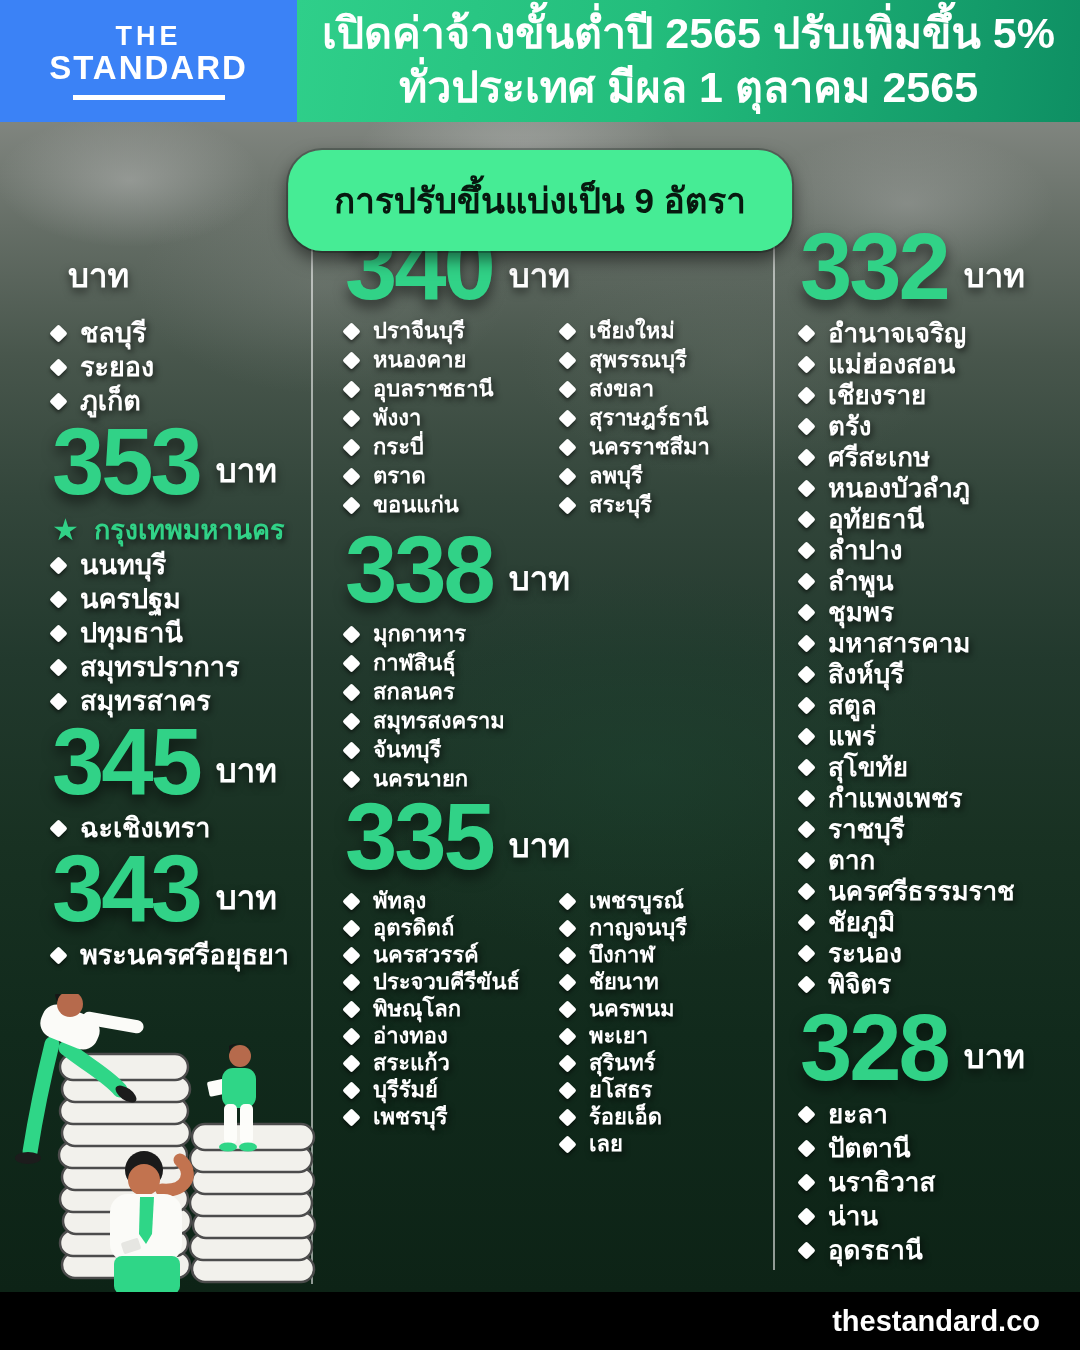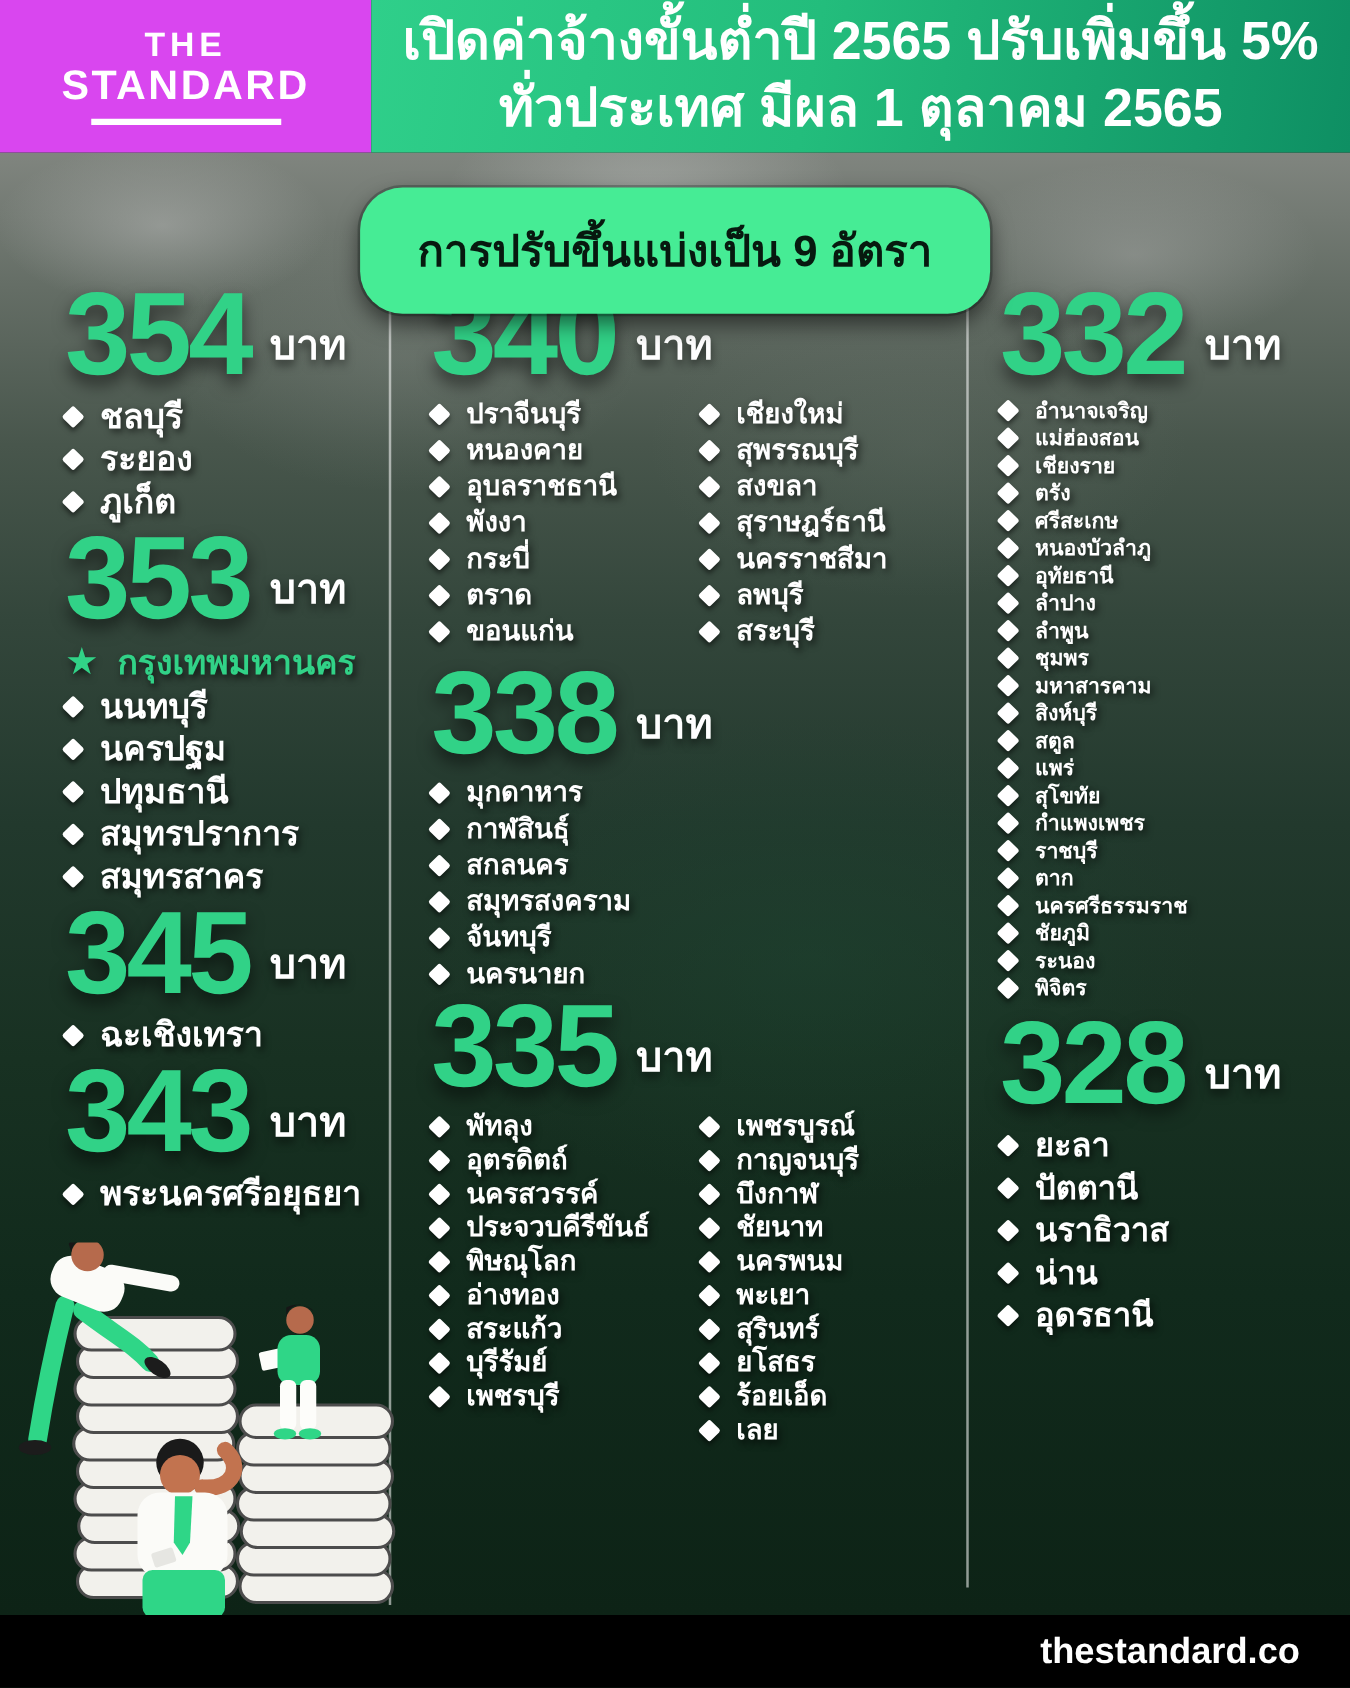"THE" .logo-box { background: #d946ef -> #3b82f6 }
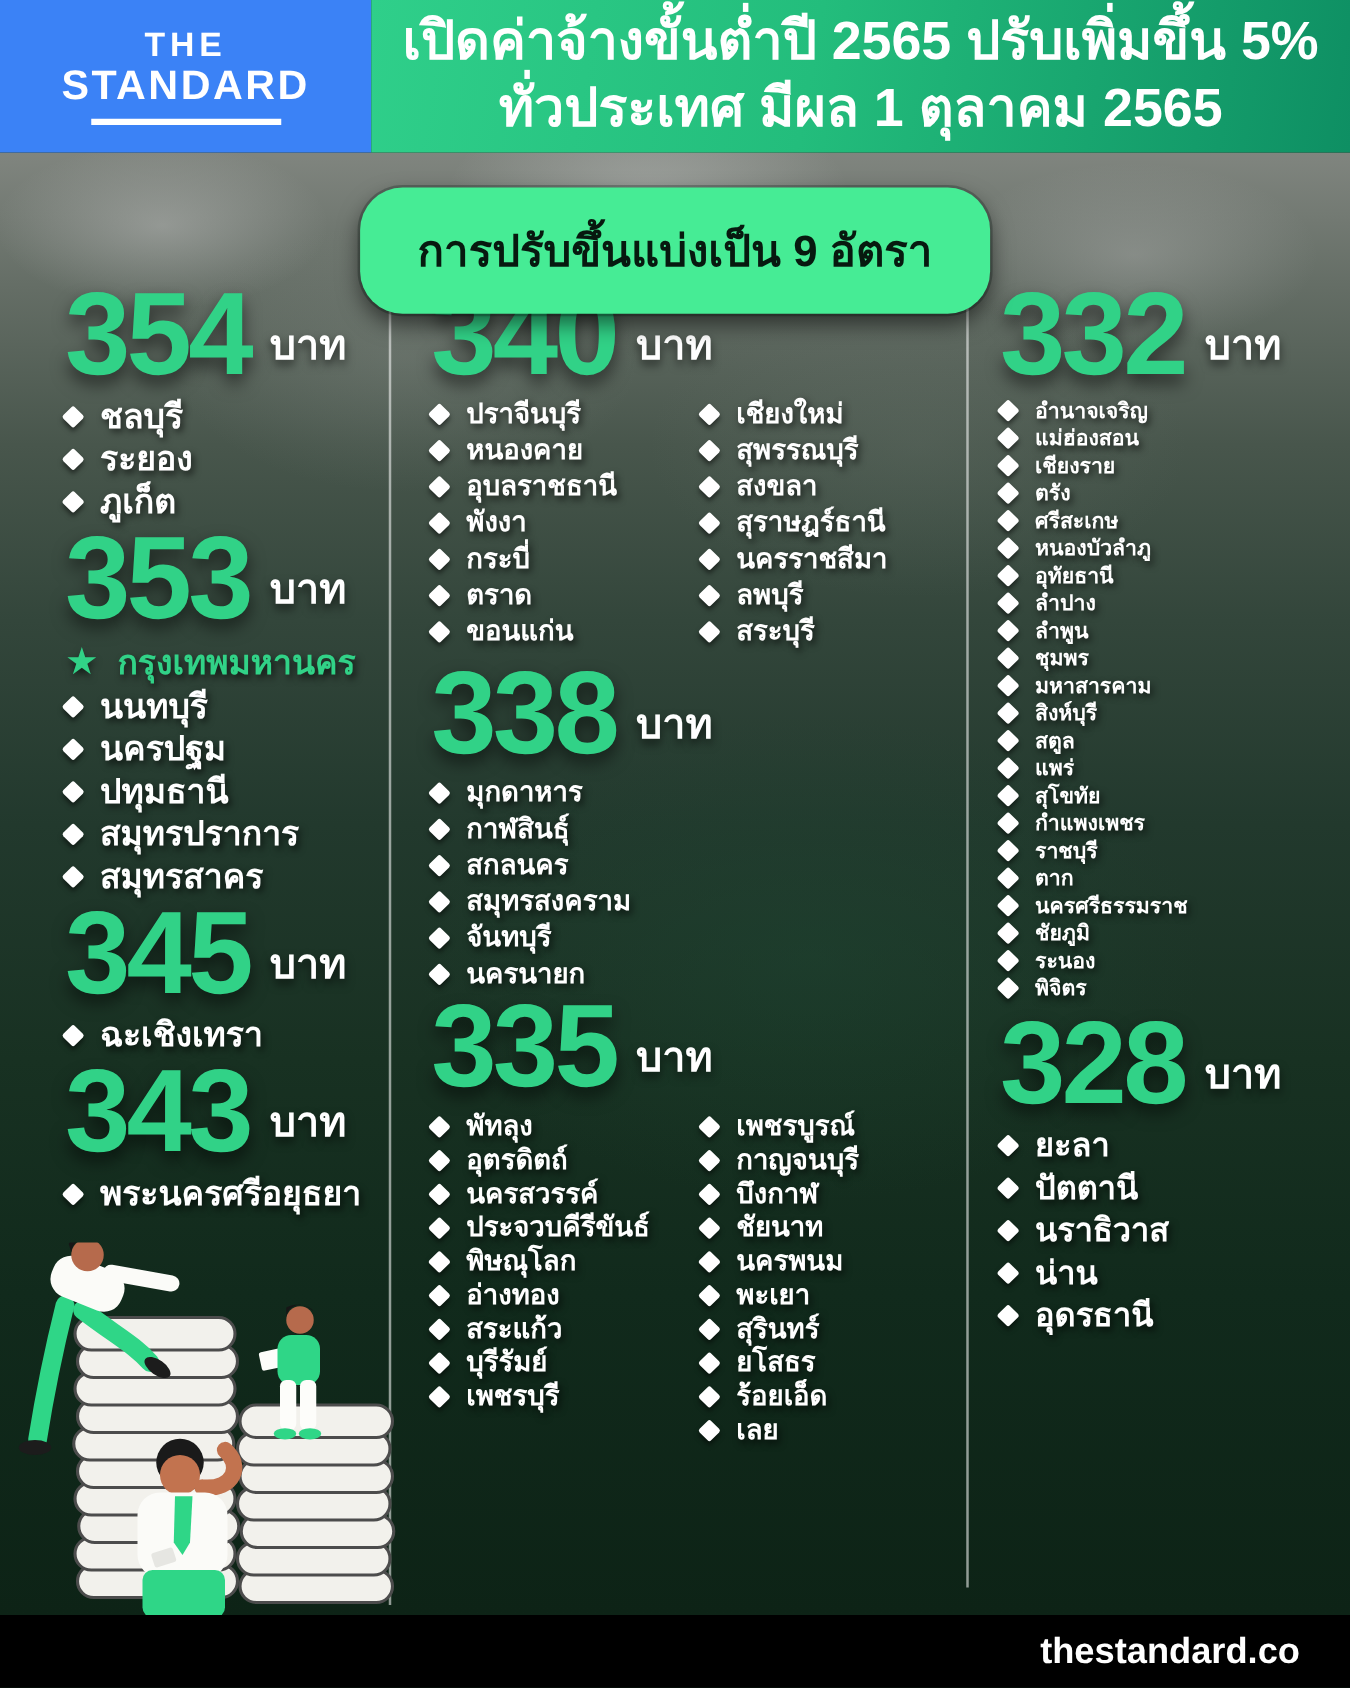"354" span.rate-num { html: <span>354</span> -> none }
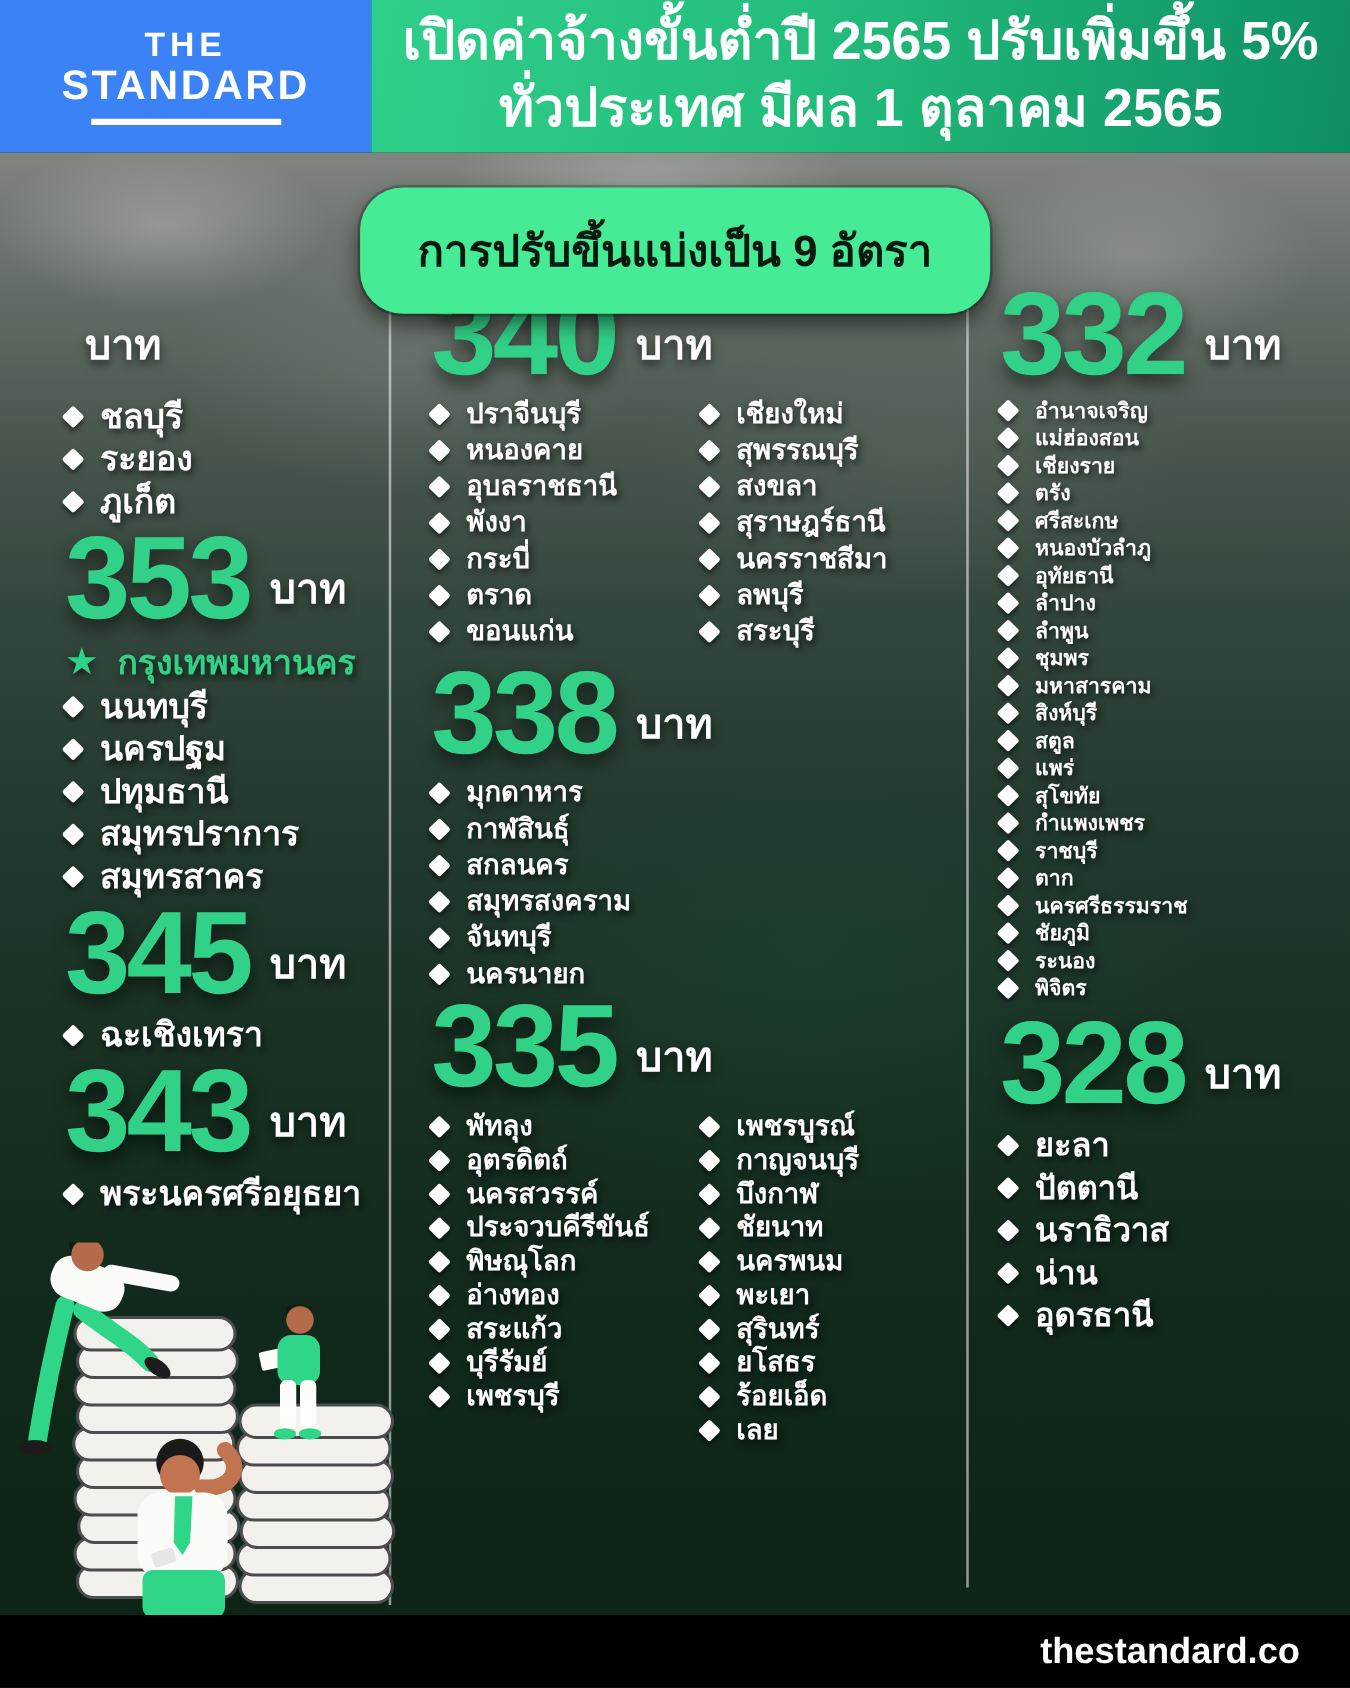"อำนาจเจริญ" .col-right .tier-332 .prov { font-size: 17px -> 26px }
